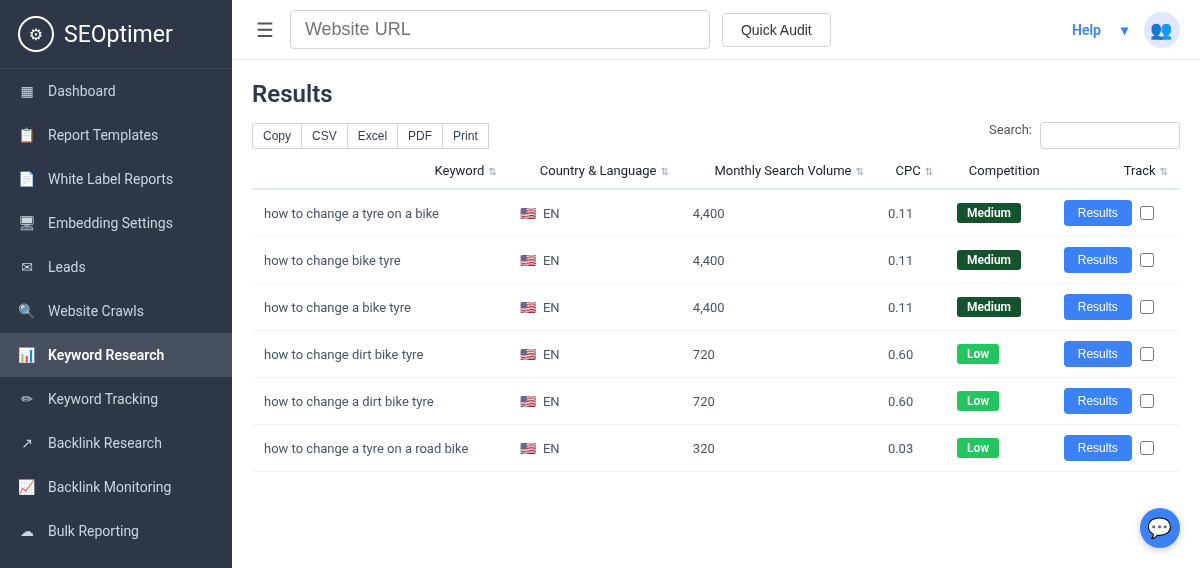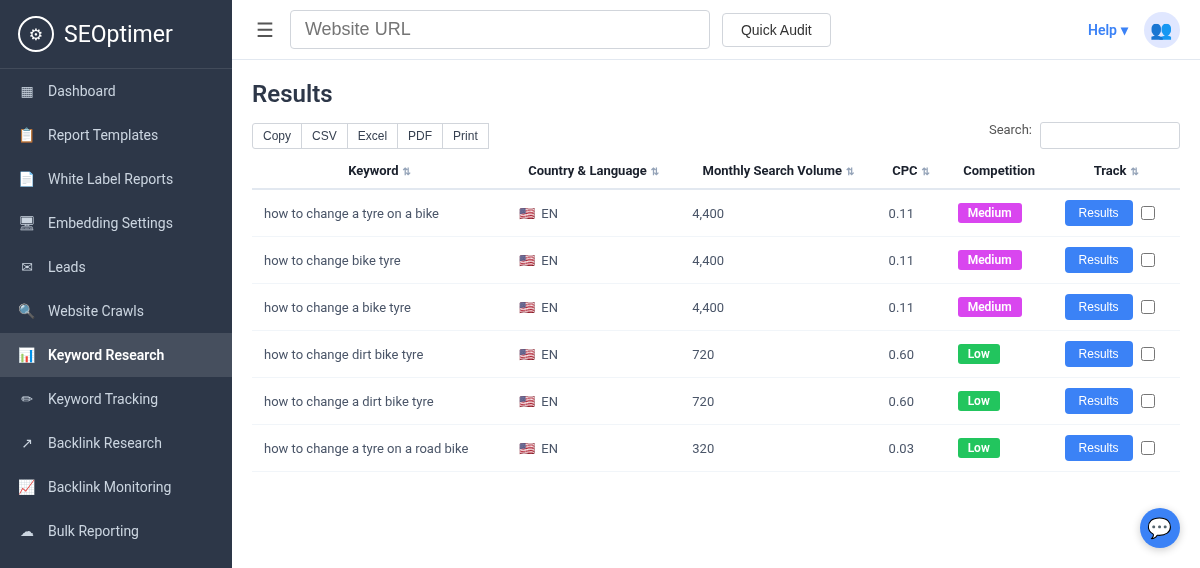"Help" .help-btn { gap: 4px -> 20px }
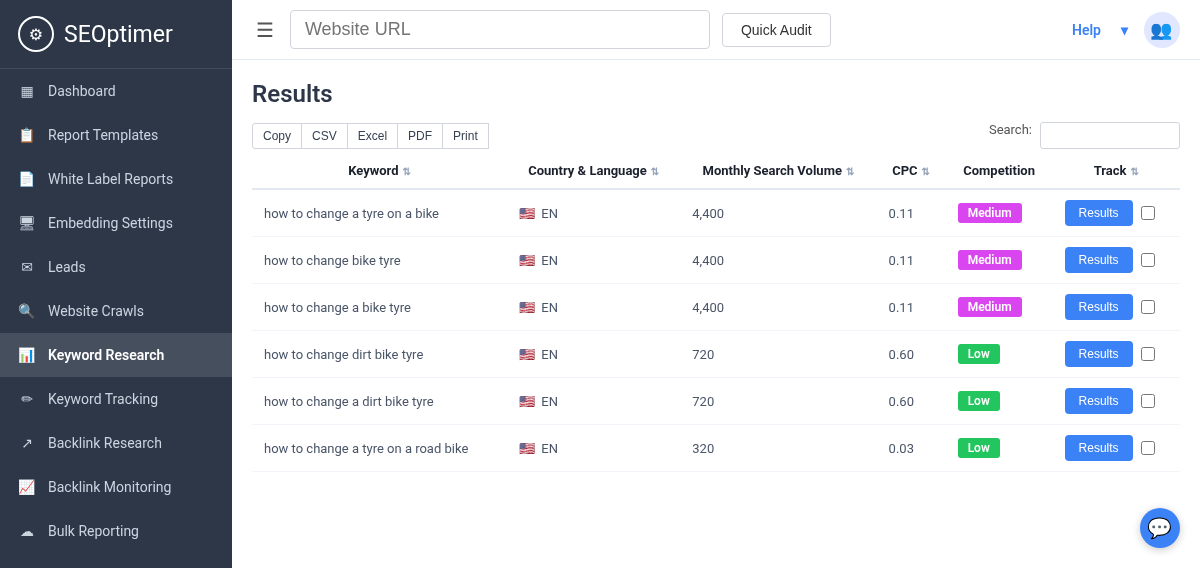"Keyword ⇅" th { font-weight: 700 -> 400; text-align: center -> right }
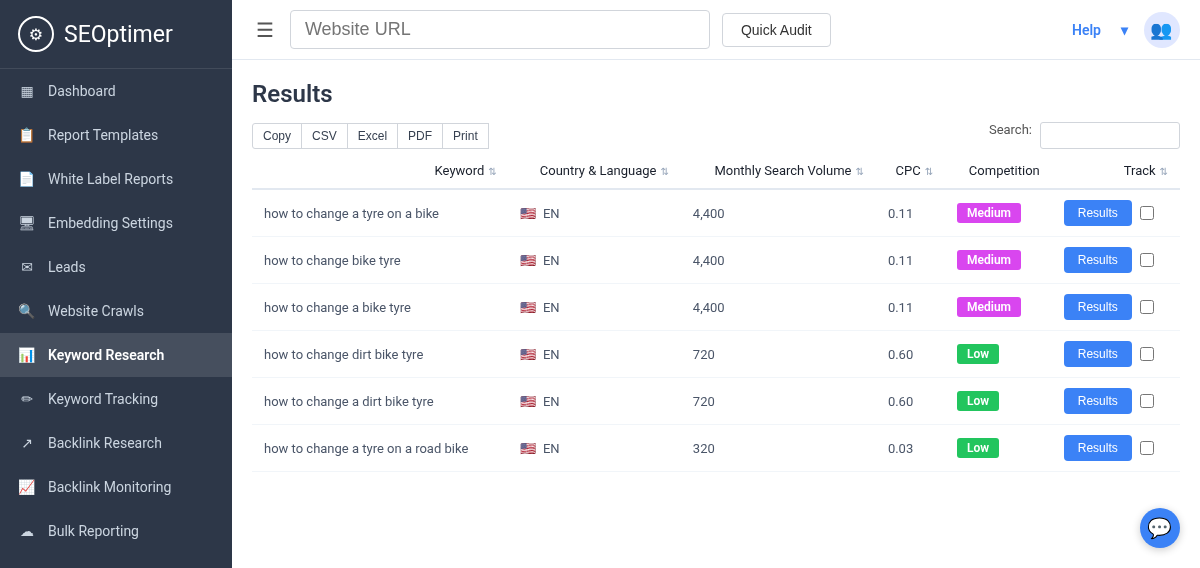"Medium" .badge-medium { background: #d946ef -> #14532d }
